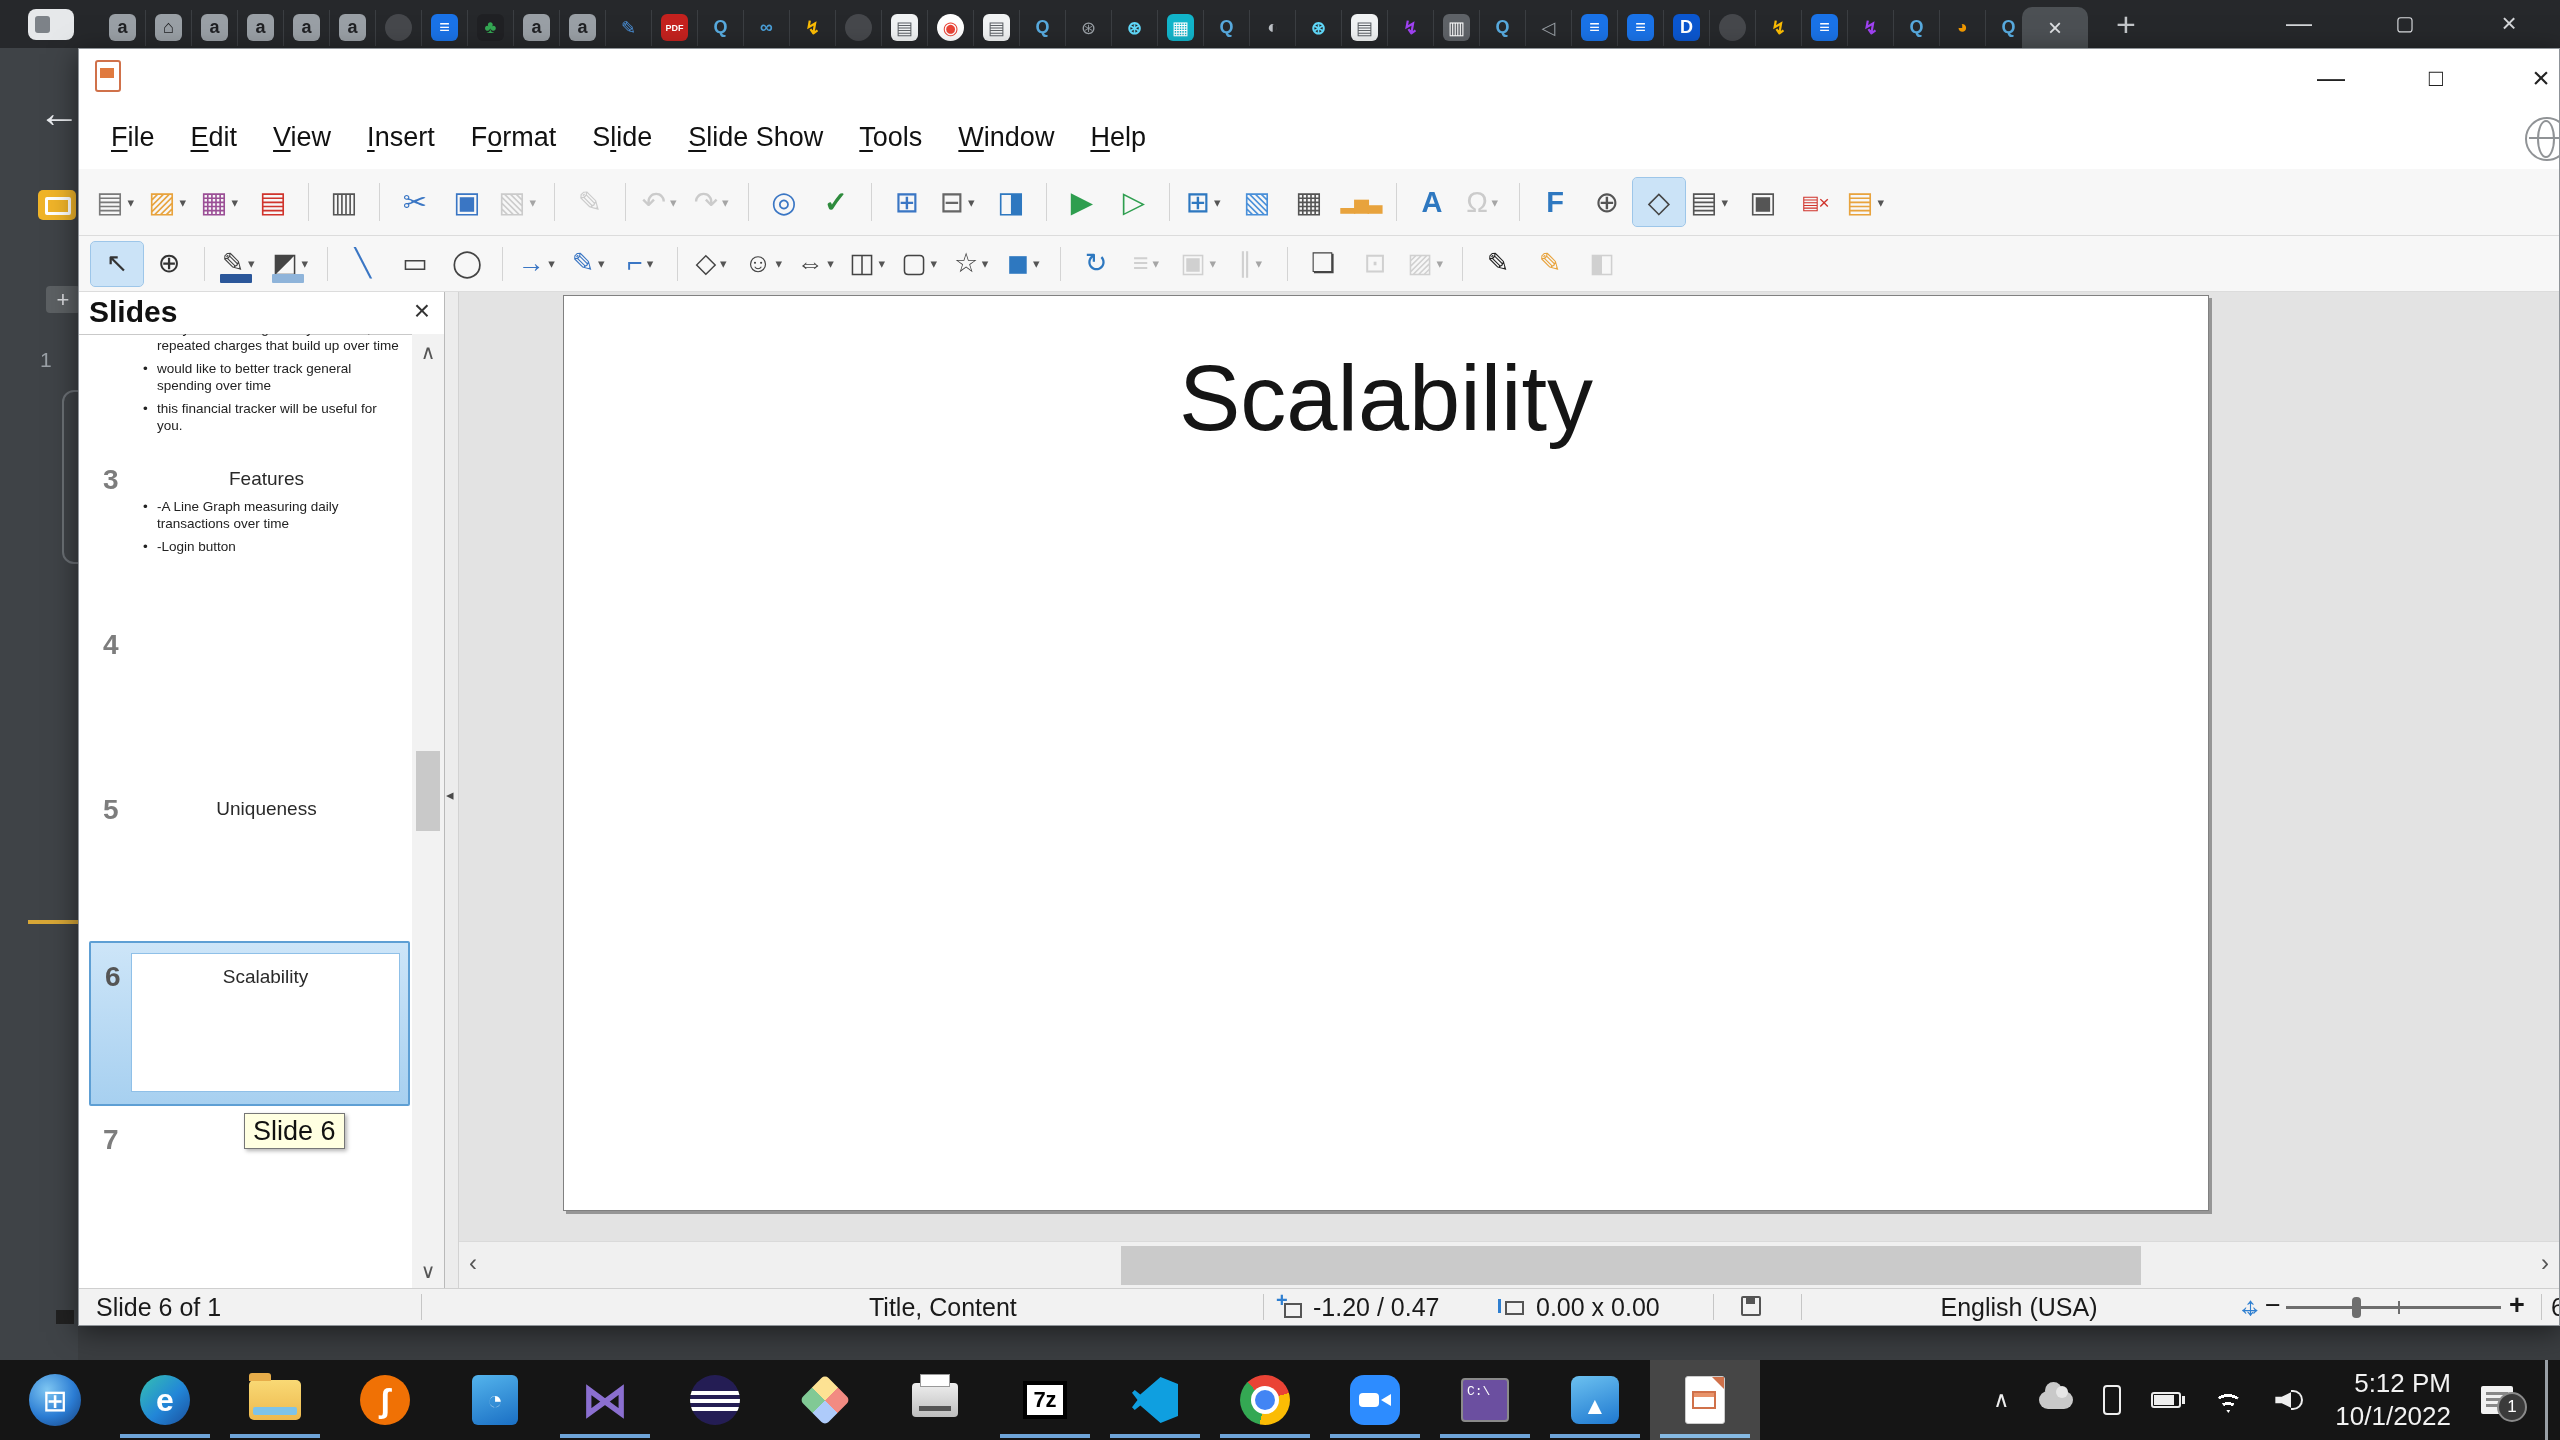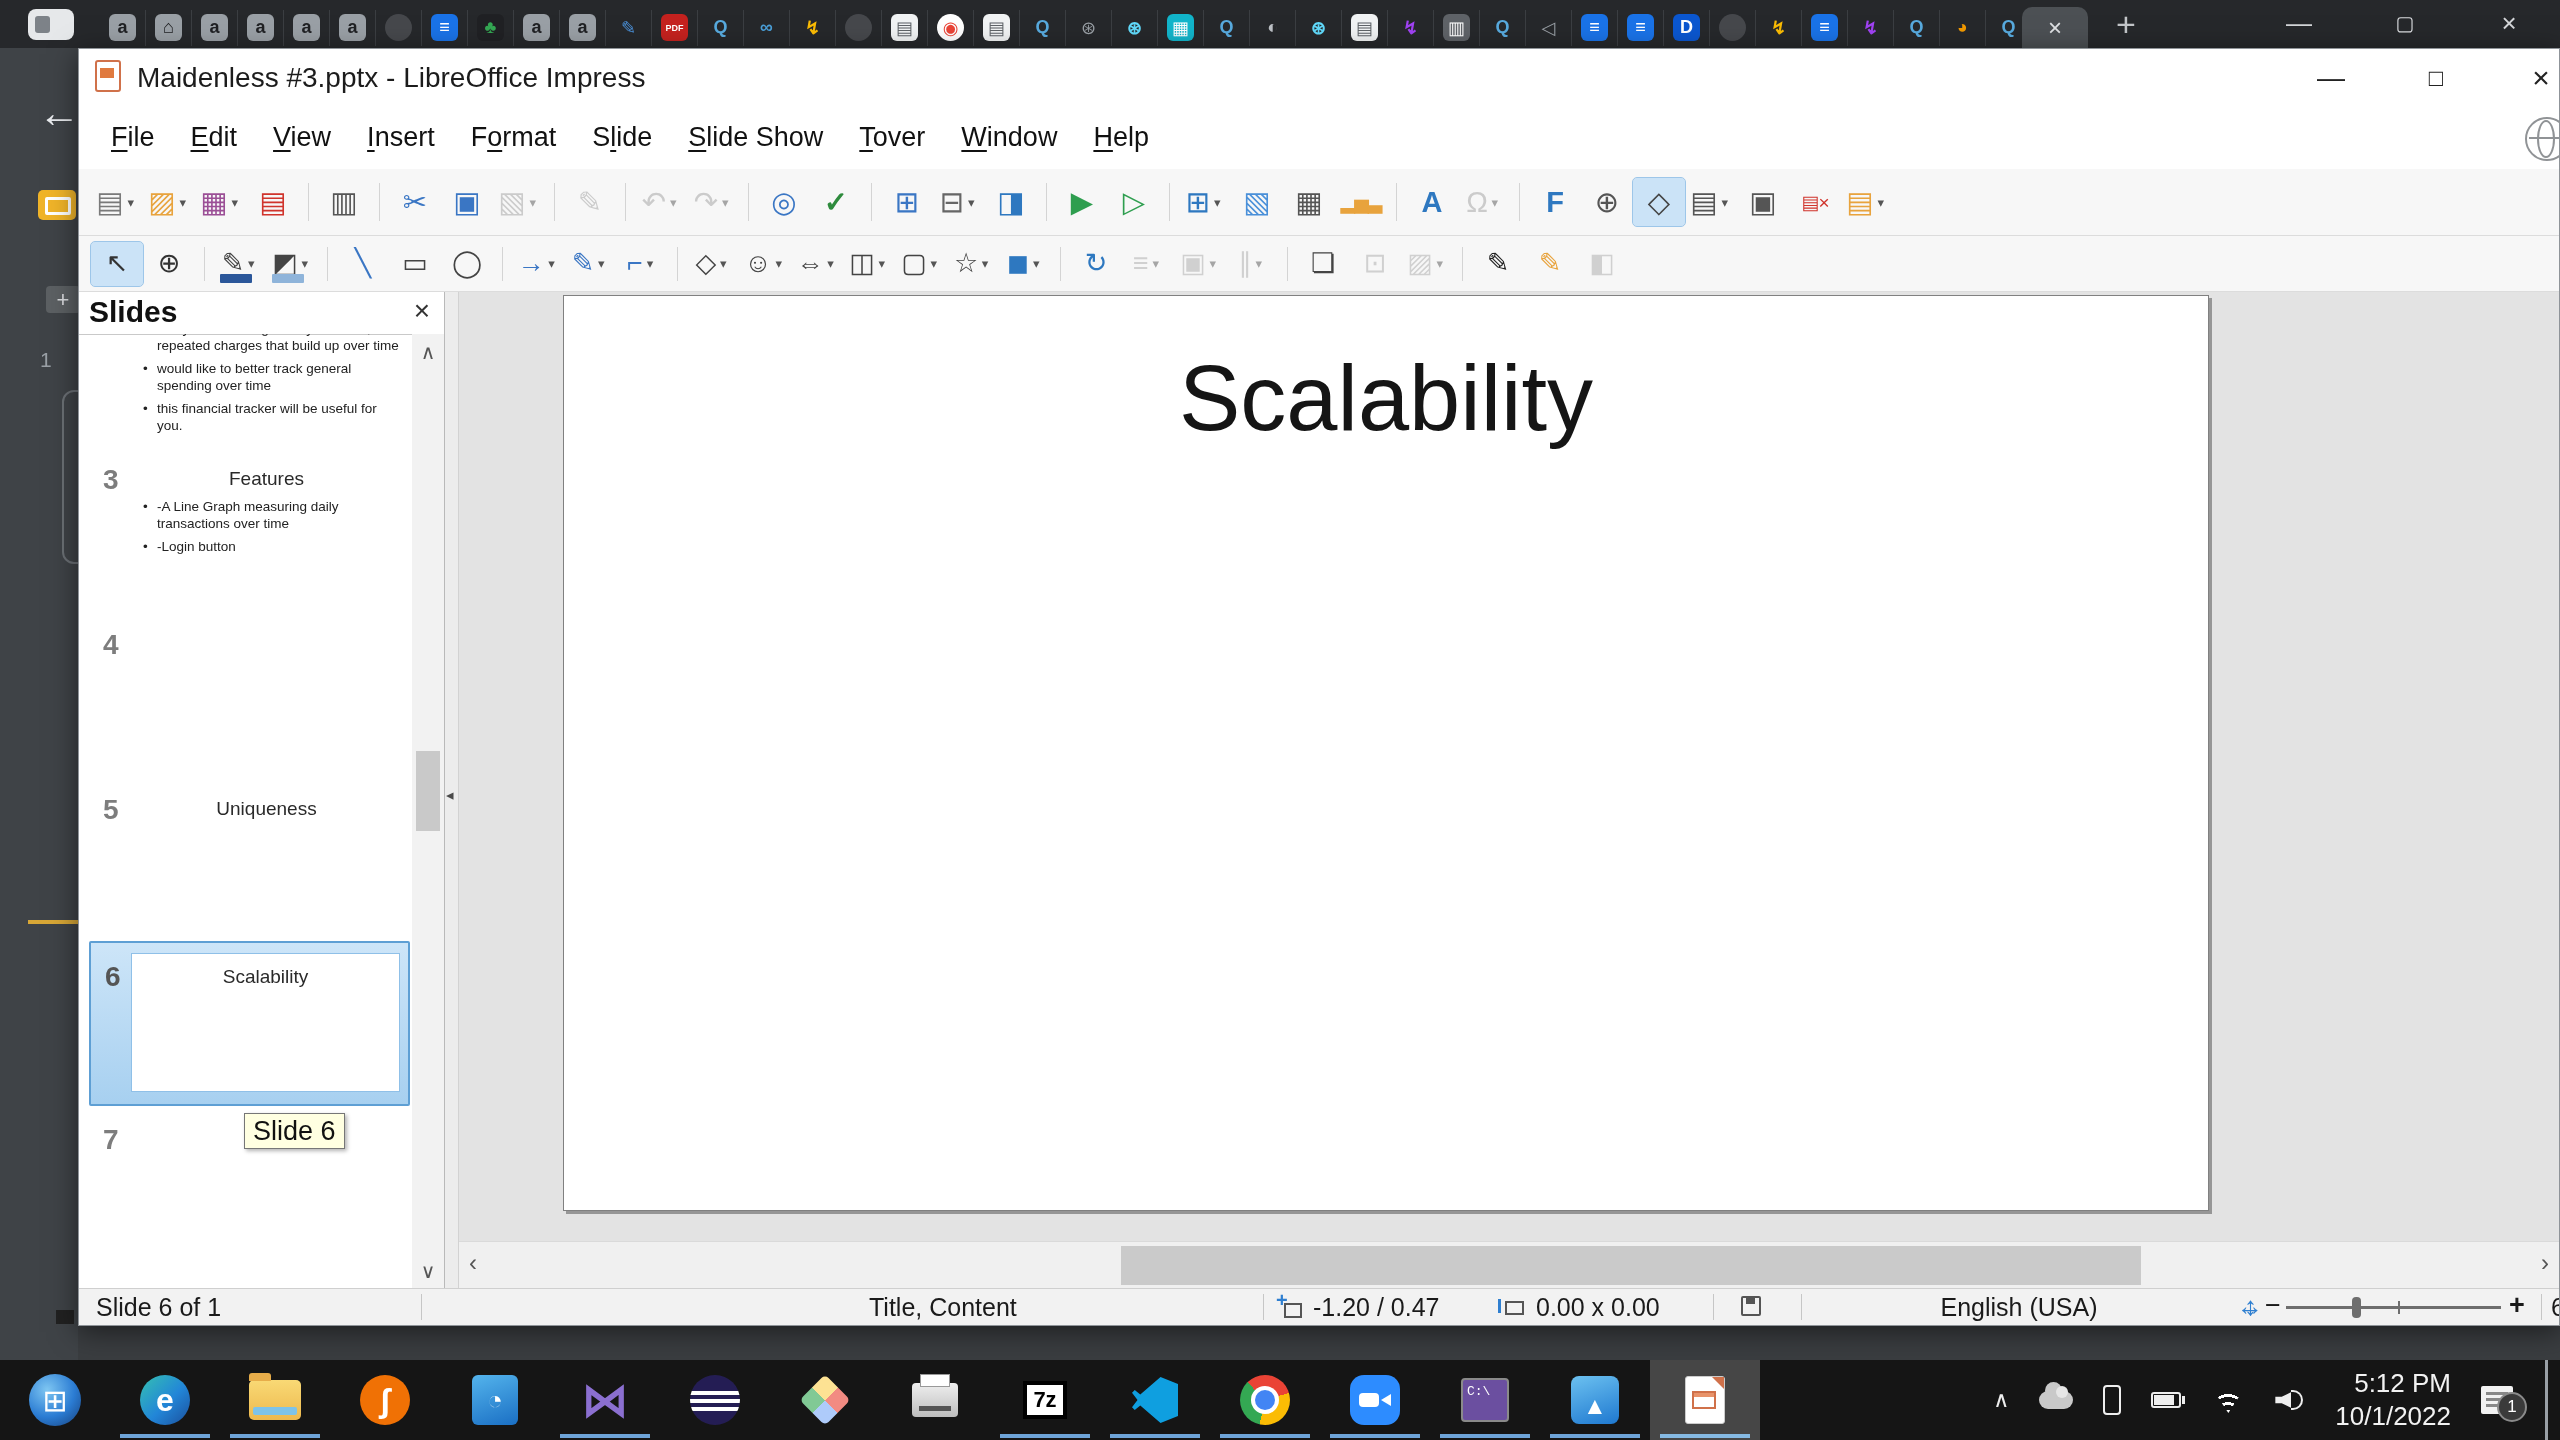"Maidenless #3.pptx - LibreOffice Impress" span.title { html: <span>Maidenless #3.pptx - LibreOffice Impress</span> -> none }
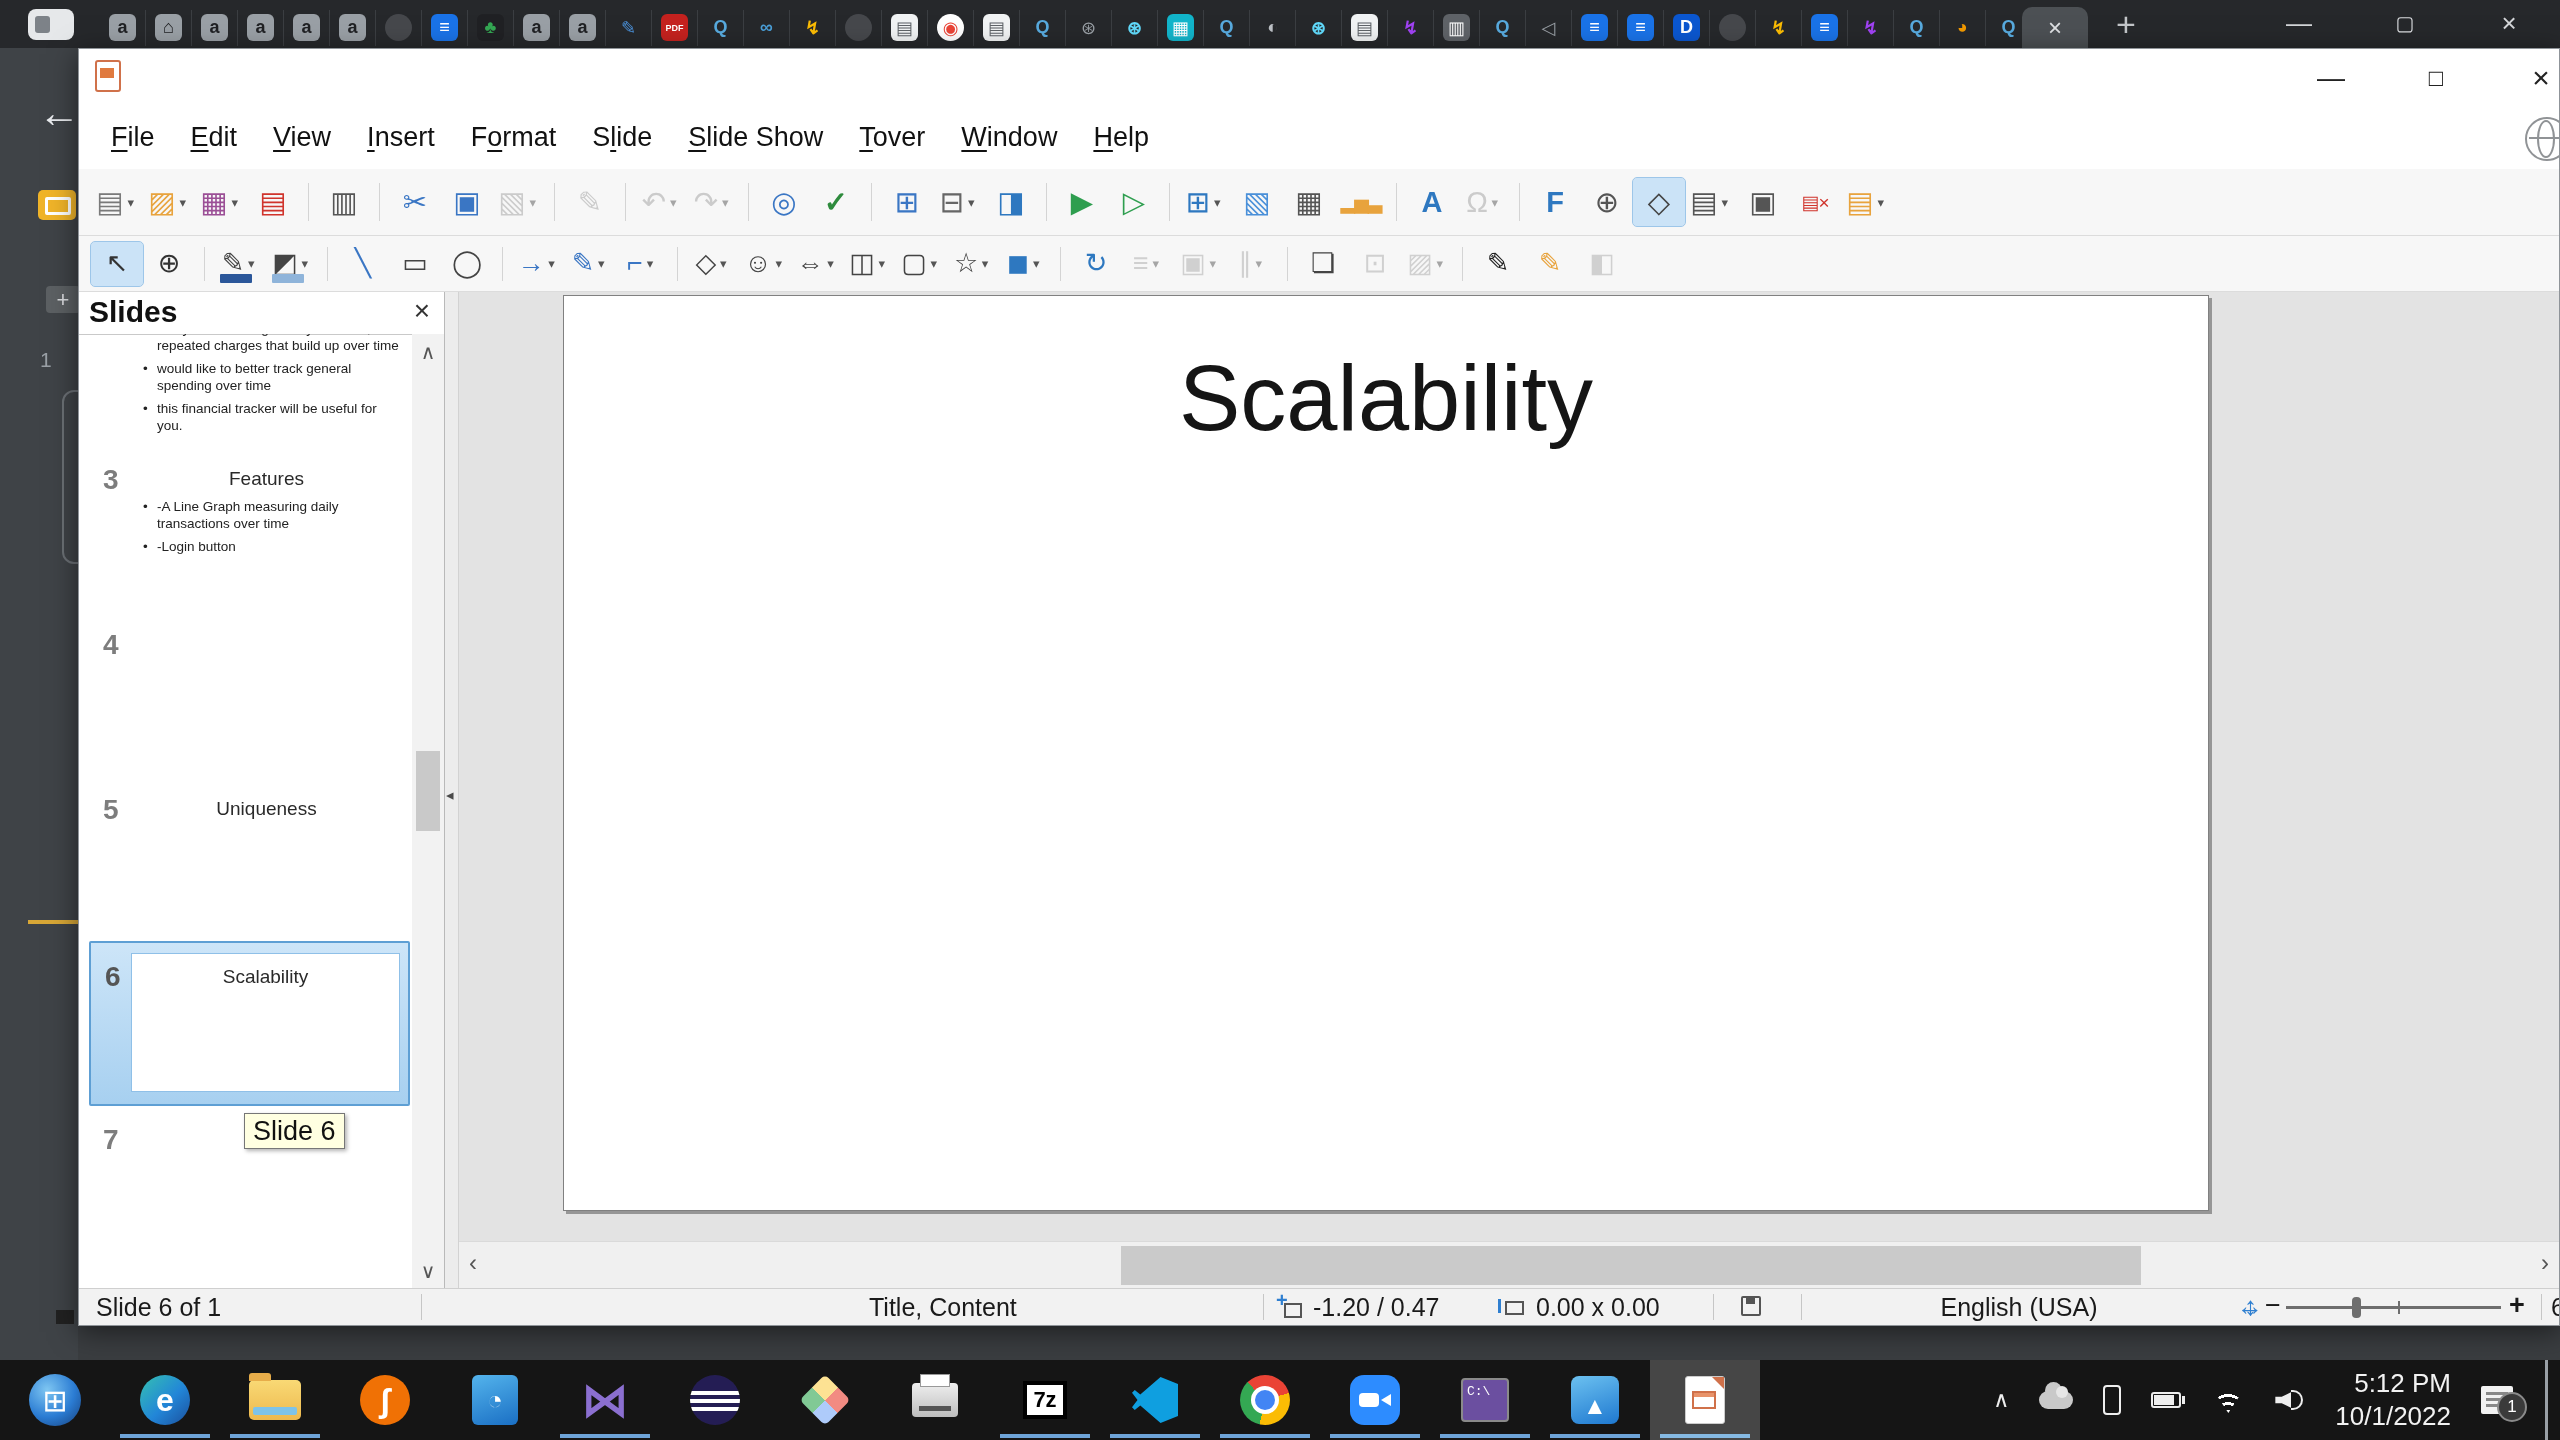"over" span { text: over -> ools }
